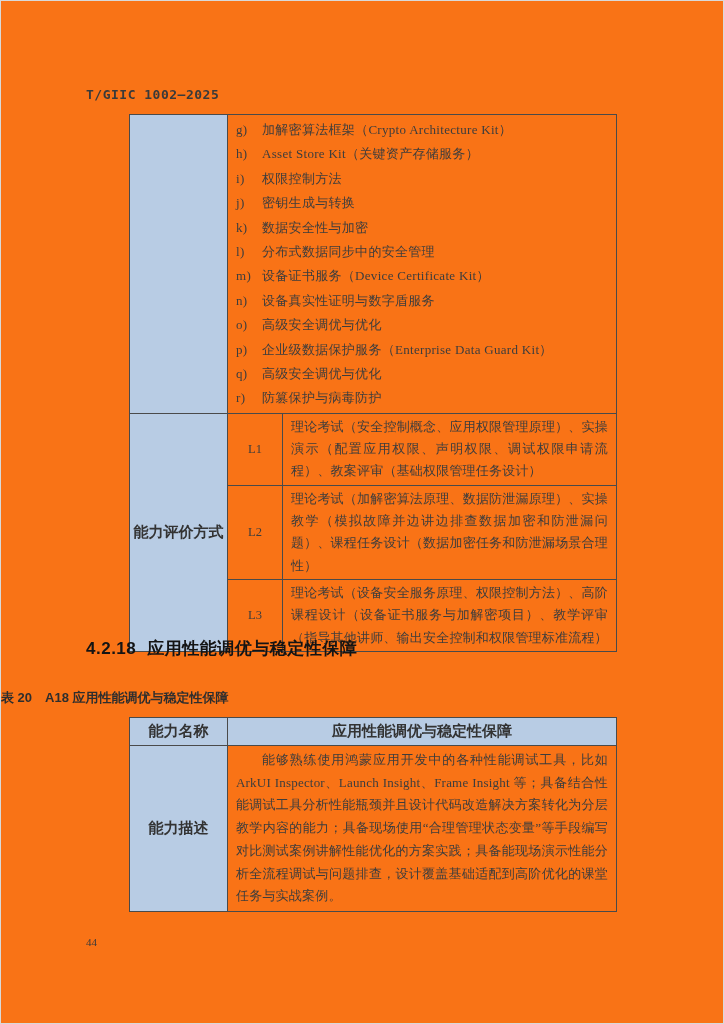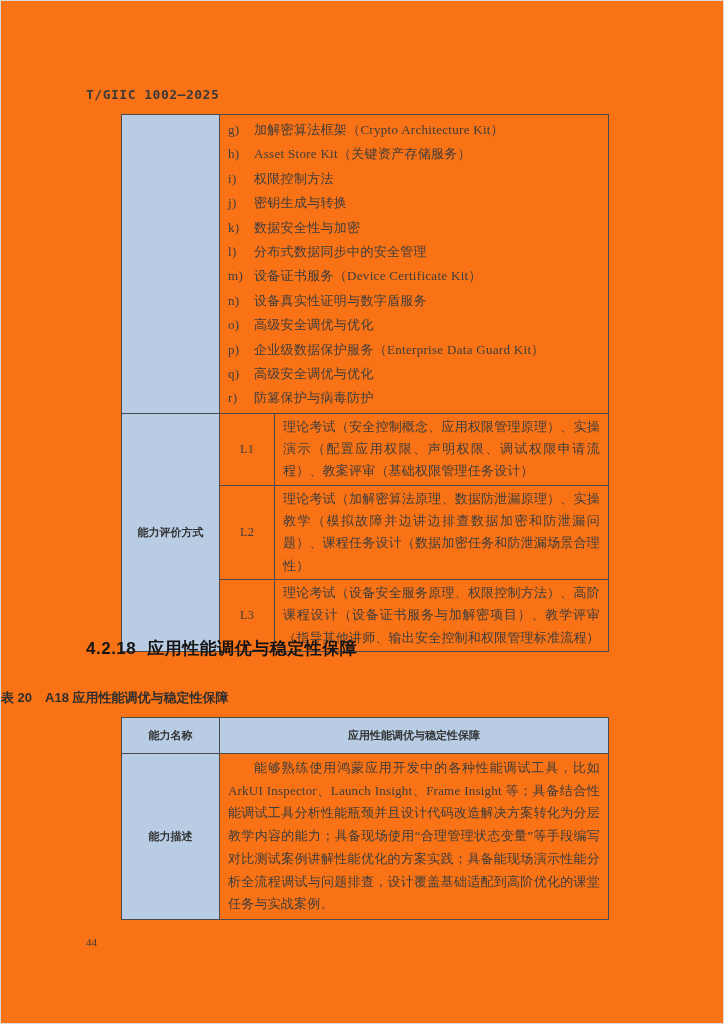"g) 加解密算法框架（Crypto Architecture Kit）" table.tbl { left: 120px -> 128px }
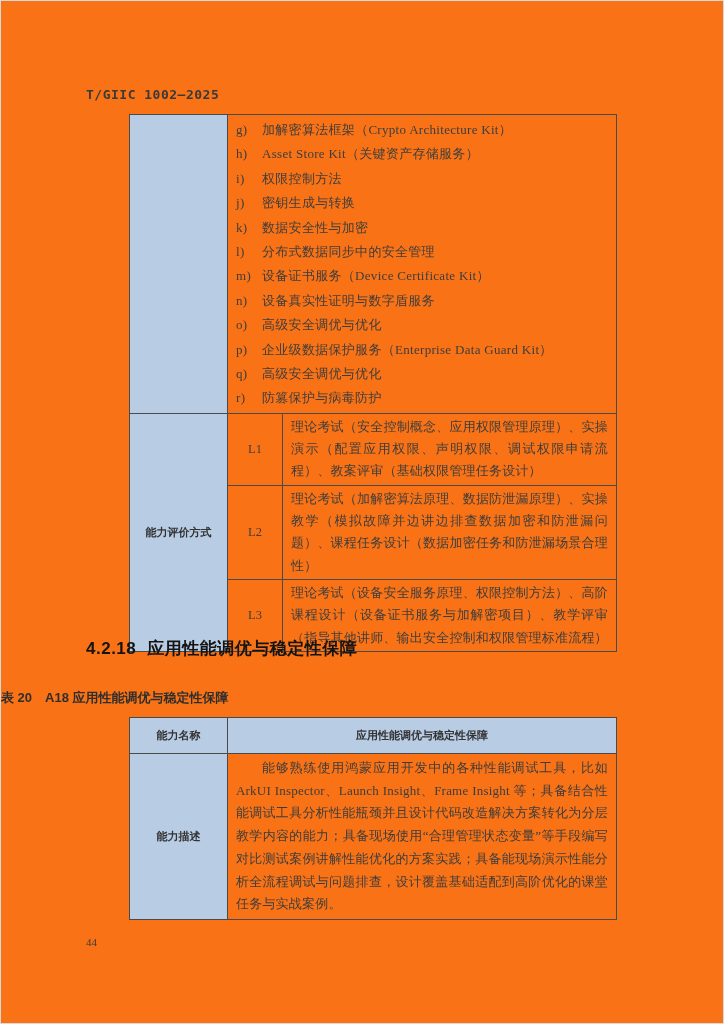"能力评价方式" td.hd { font-size: 11px -> 15px }
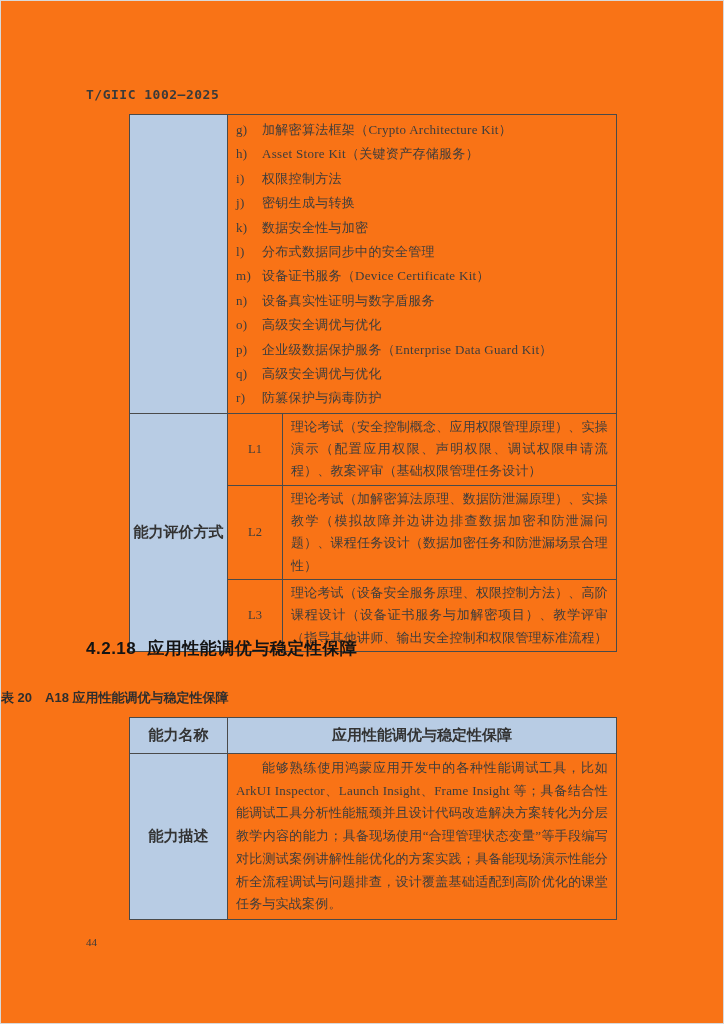"能力名称" tr.t2-head { height: 36px -> 28px }
